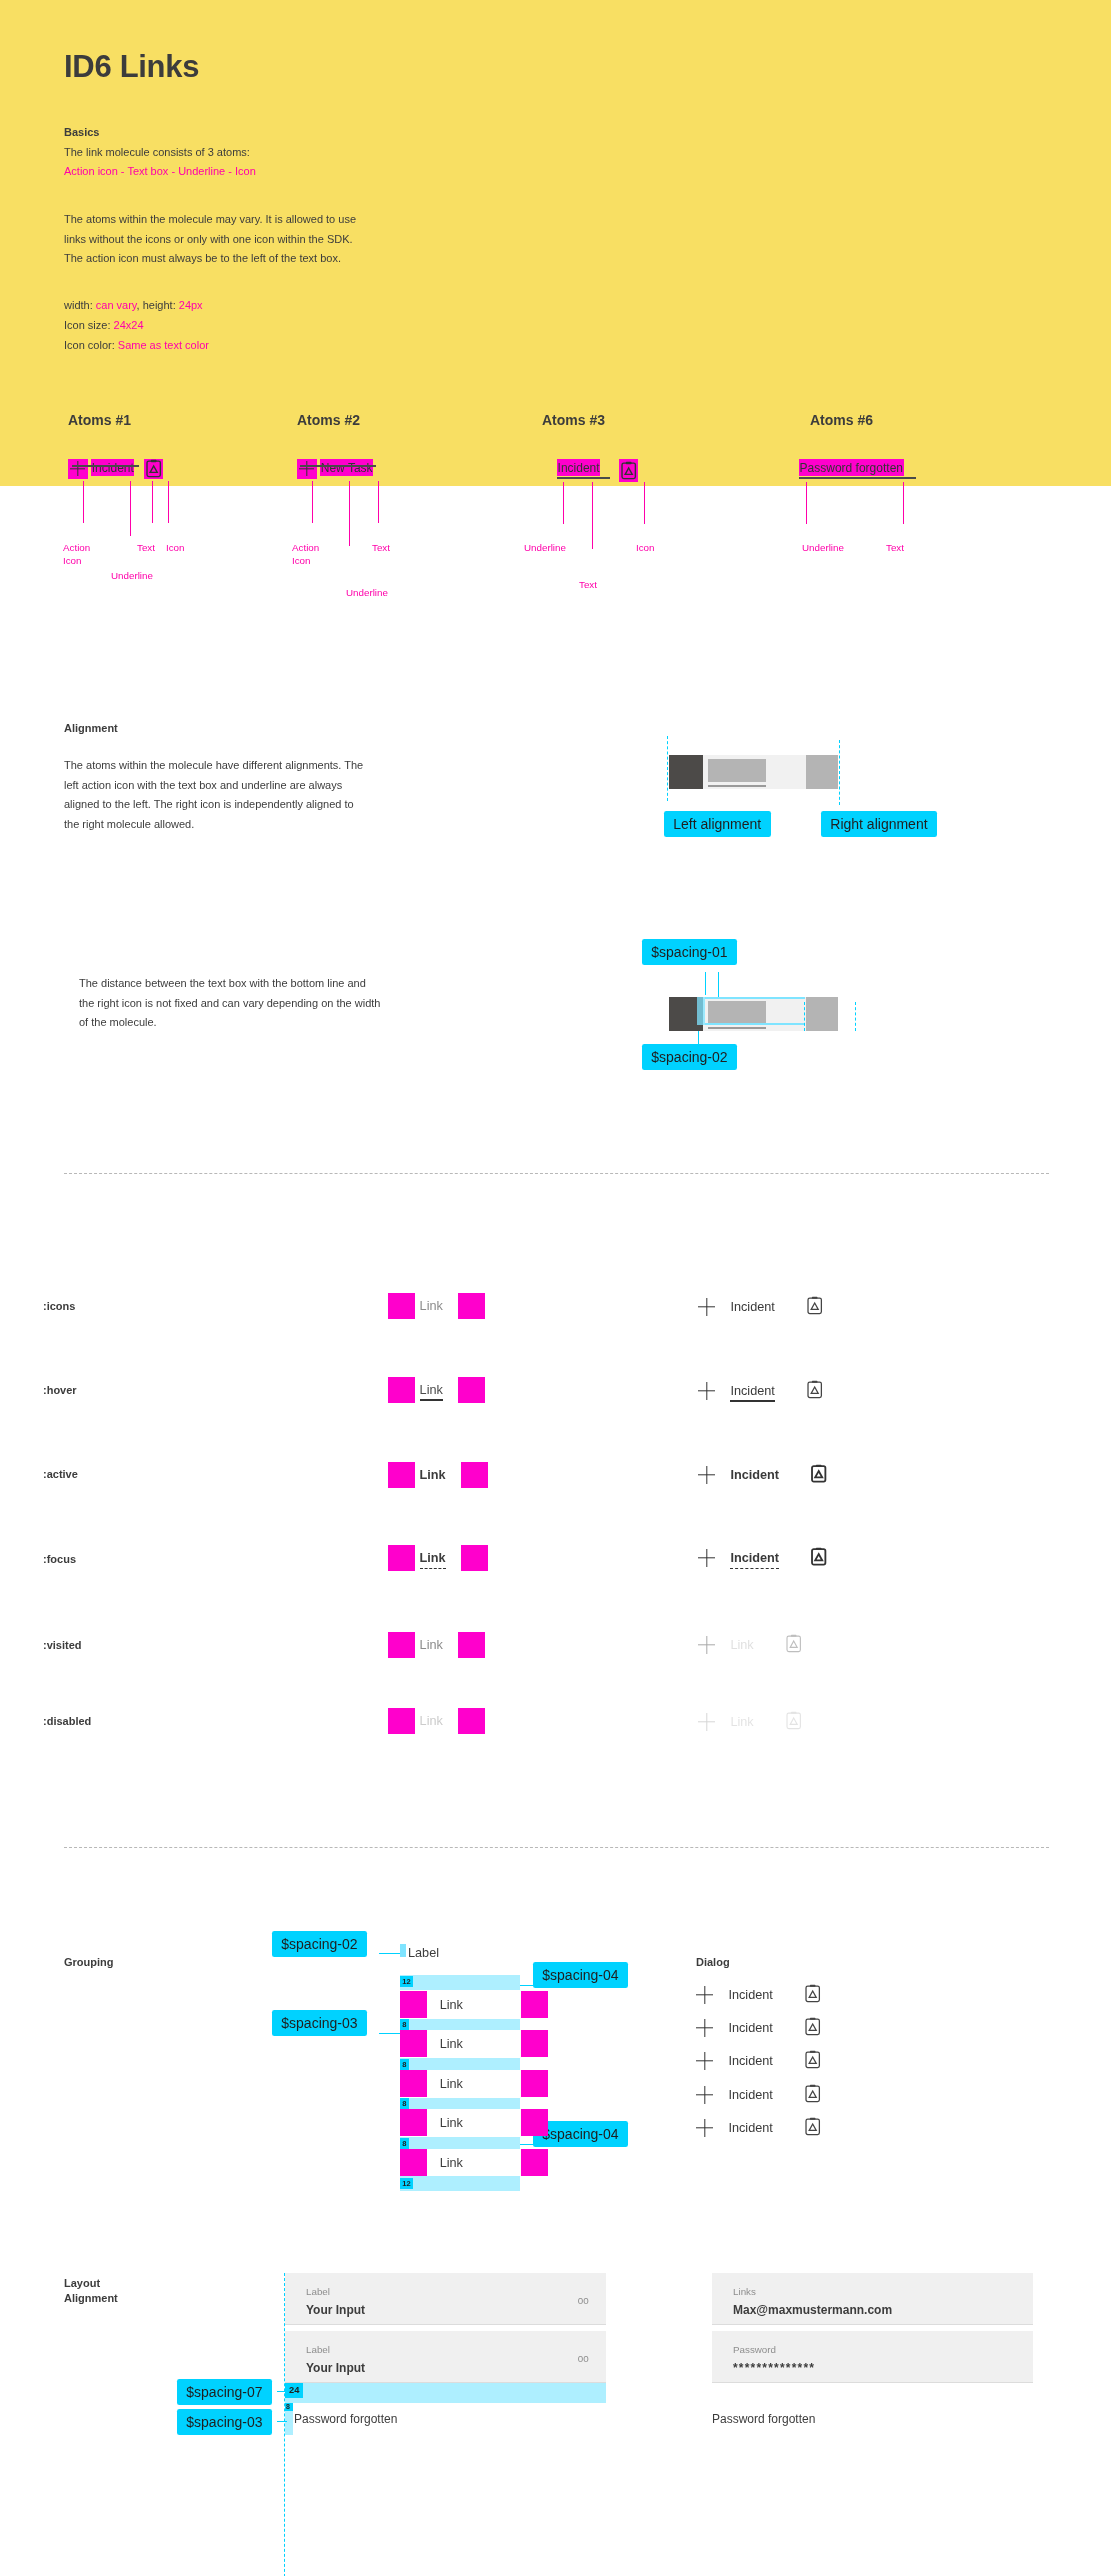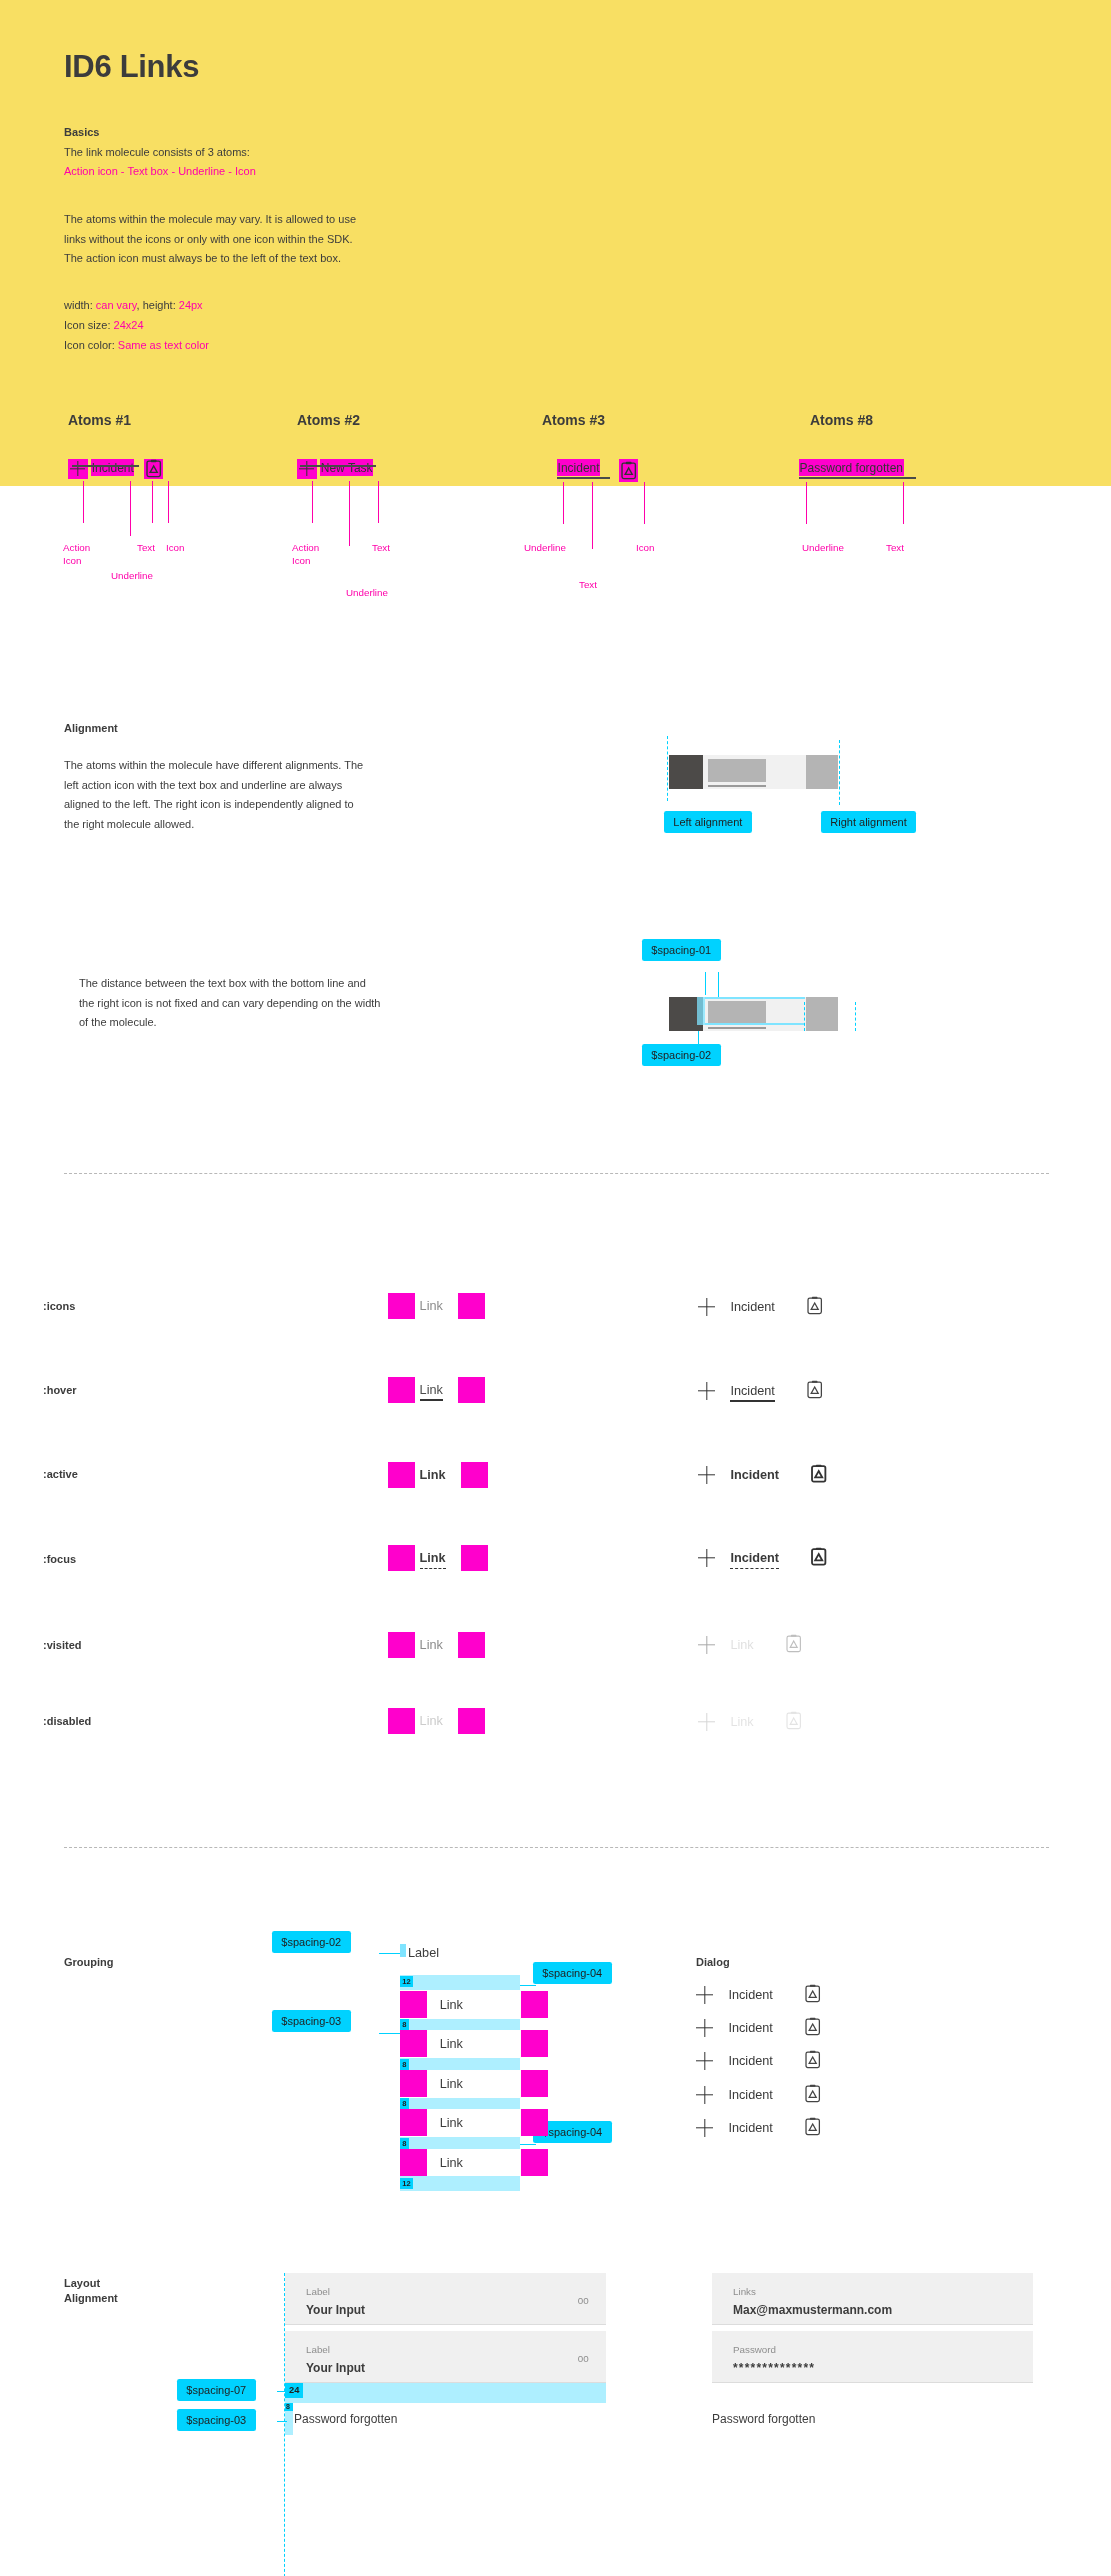"Atoms #8" div.atom-title { text: 8 -> 6 }
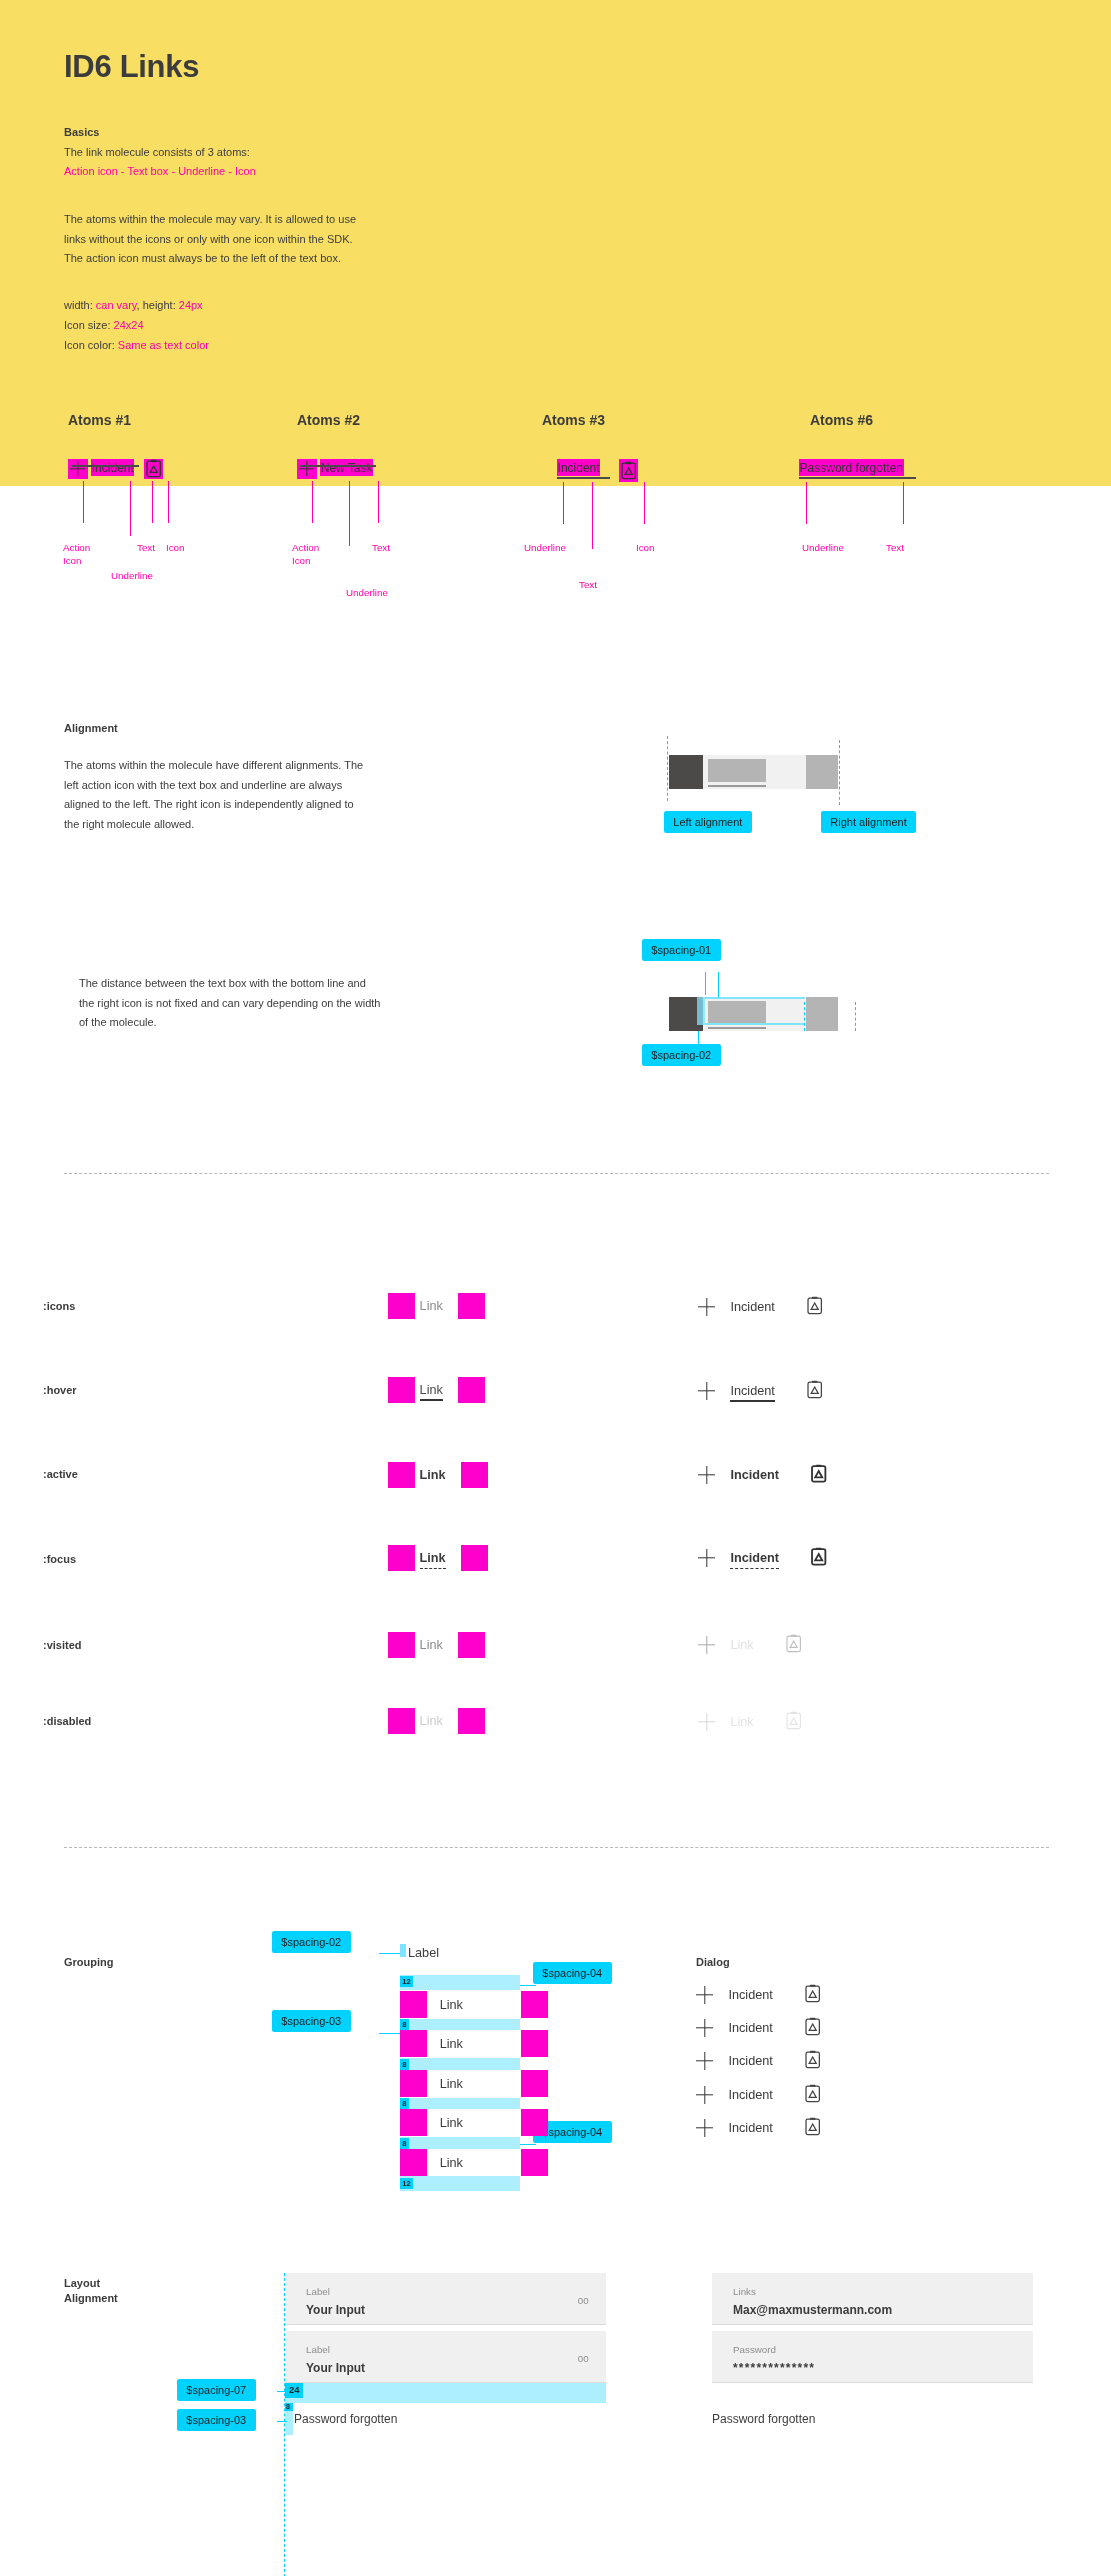"Left alignment" .tag { font-size: 11px -> 14px }
